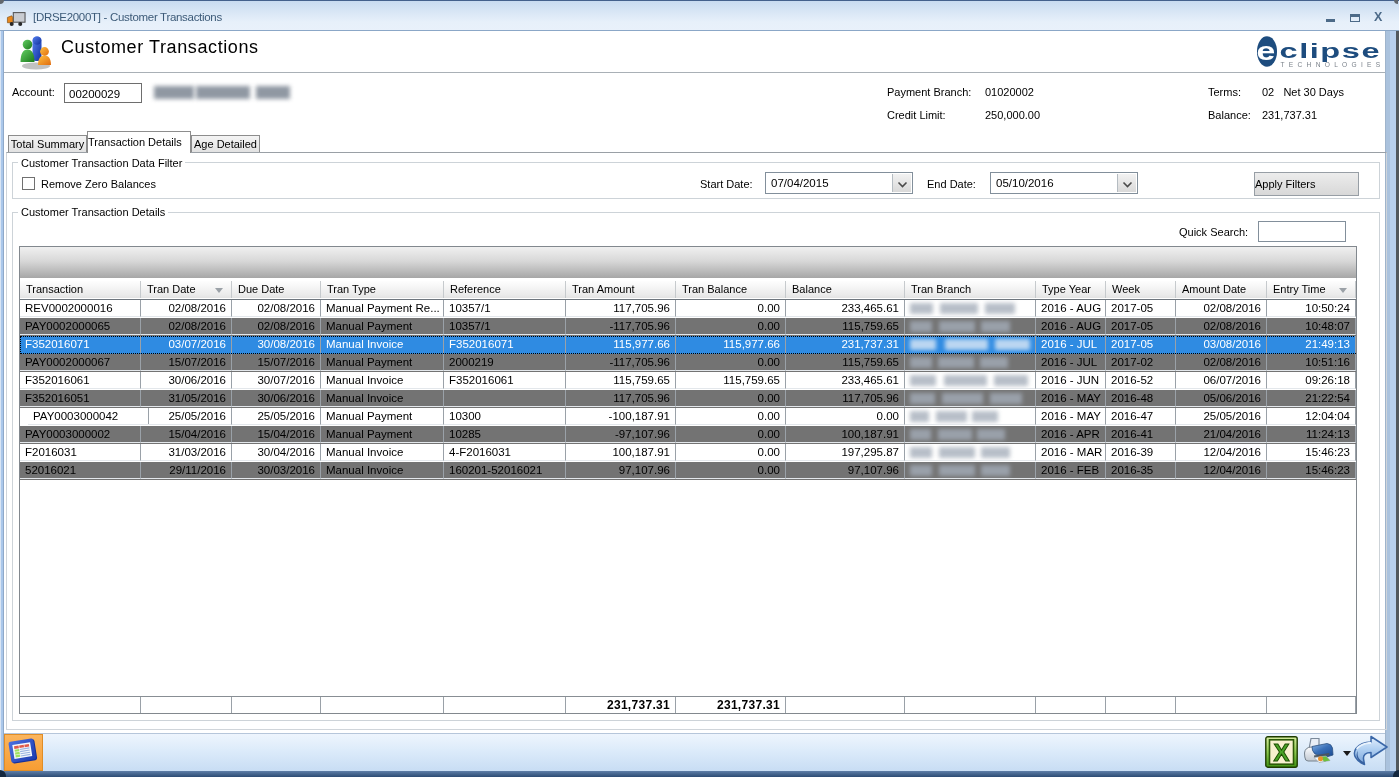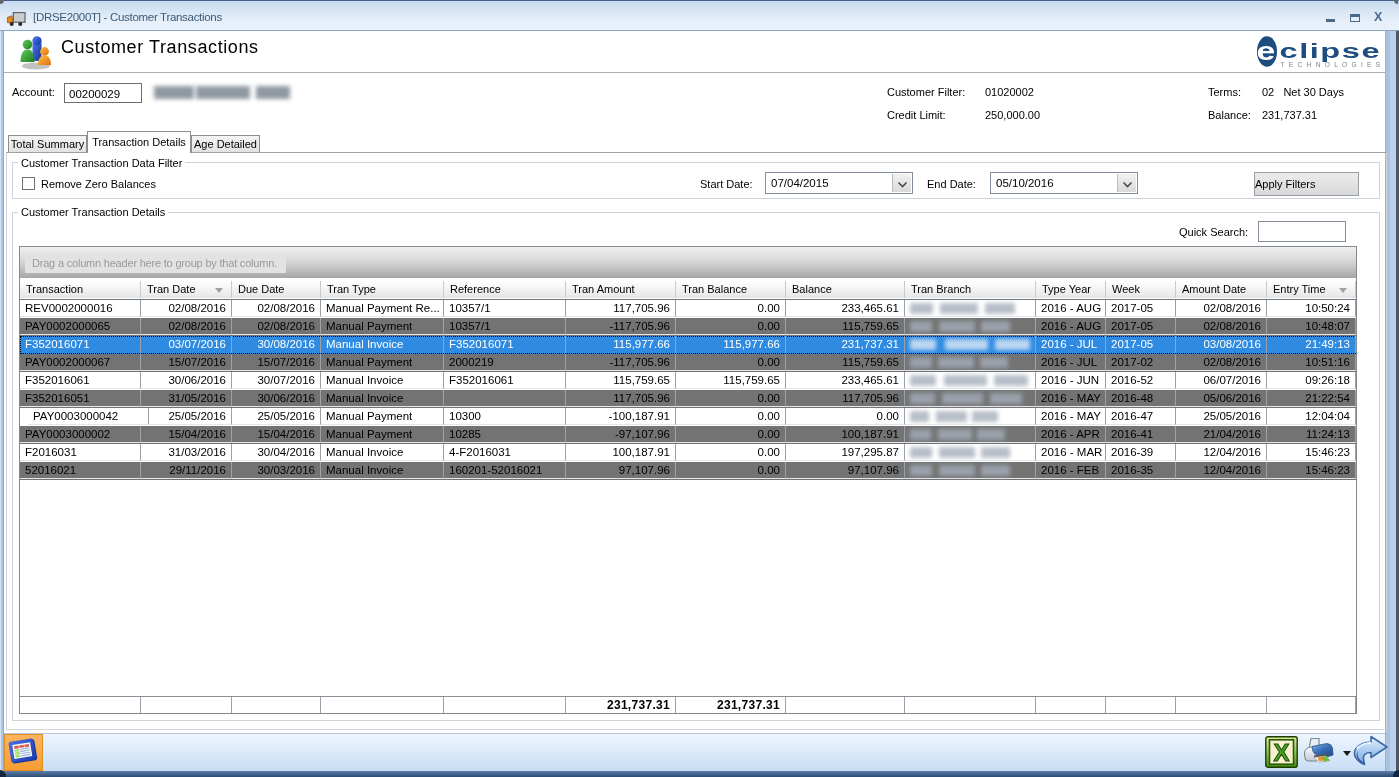"Customer Filter:" div.lbl { text: Customer Filter -> Payment Branch }
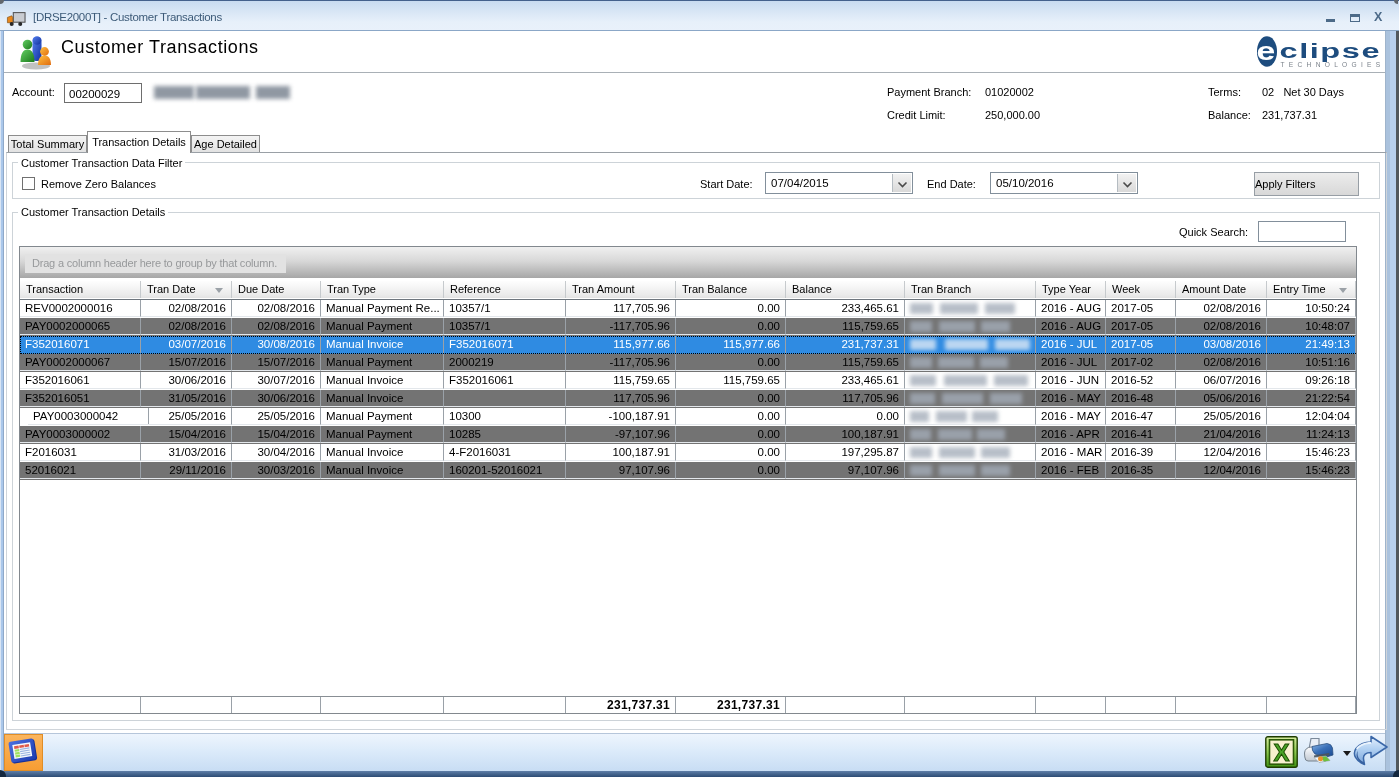"Transaction Details" #tabactive { text-align: center -> none }
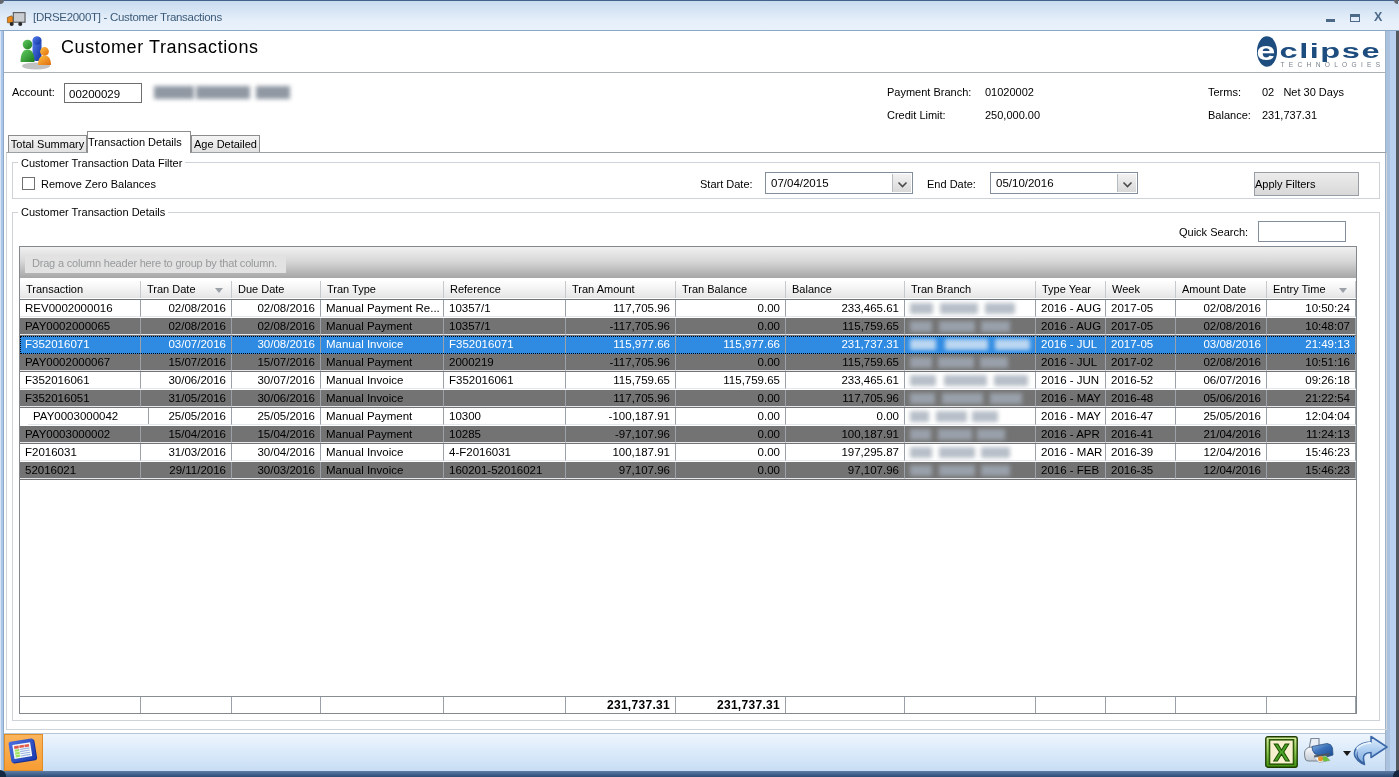"Drag a column header here" div { html: <div> <span>Drag a column header here to group by that column.</span> </div> -> none }
